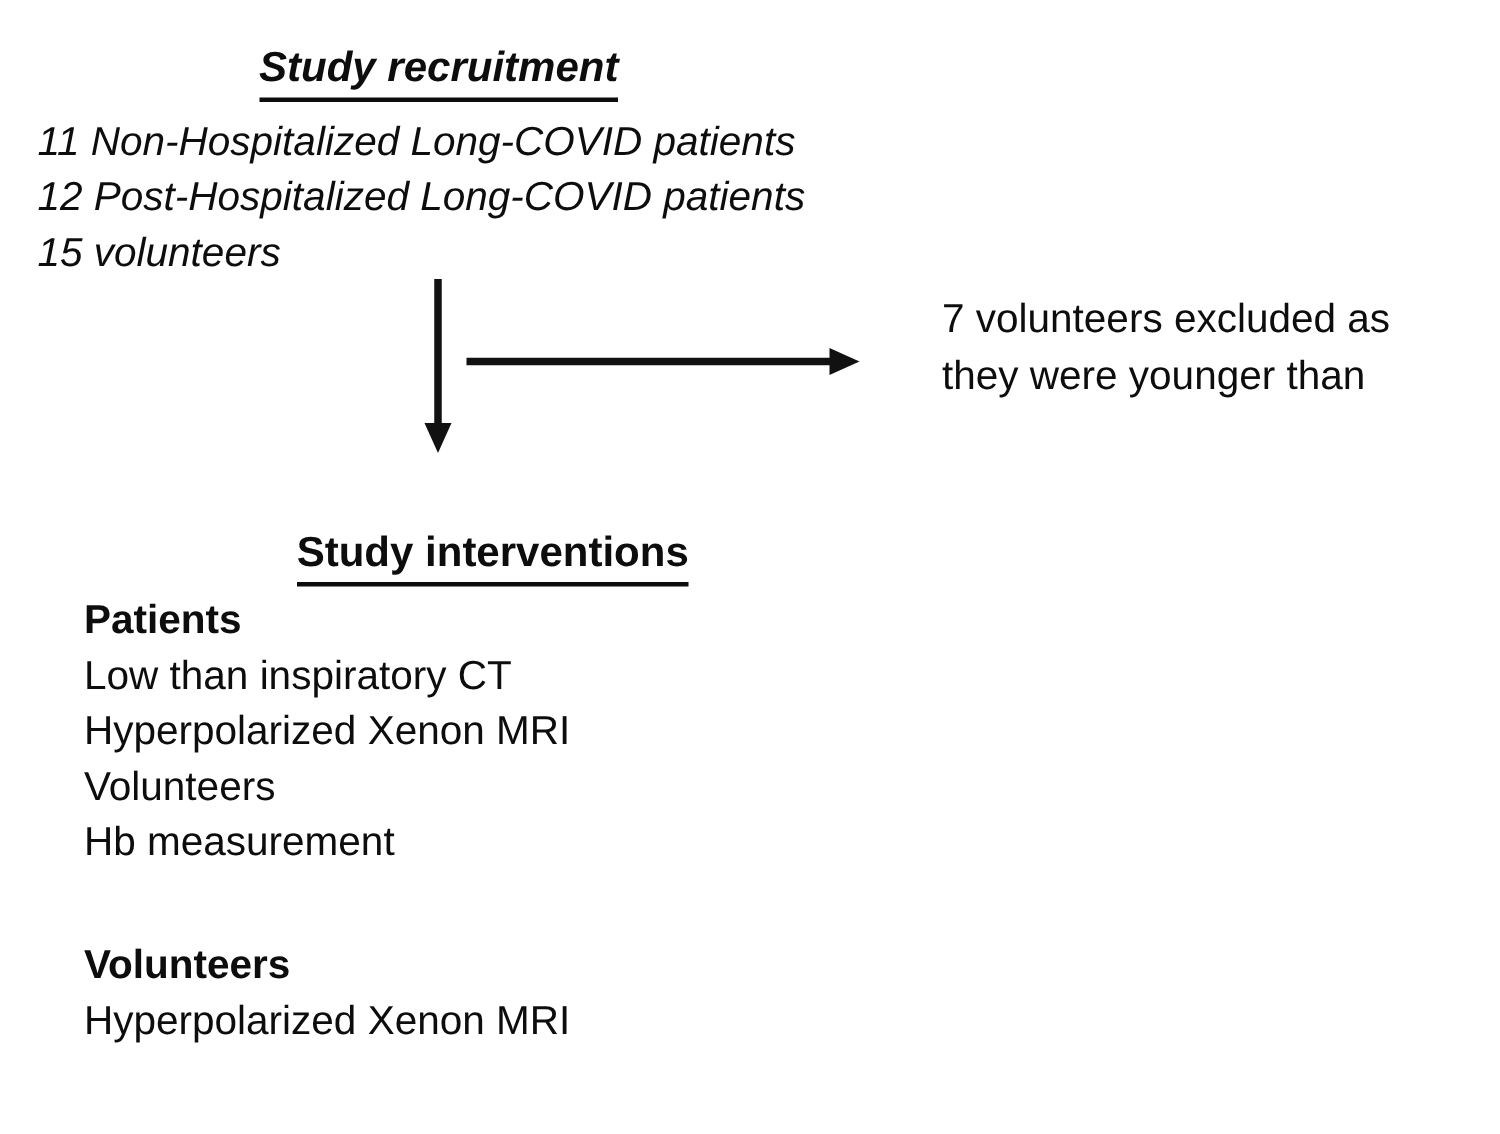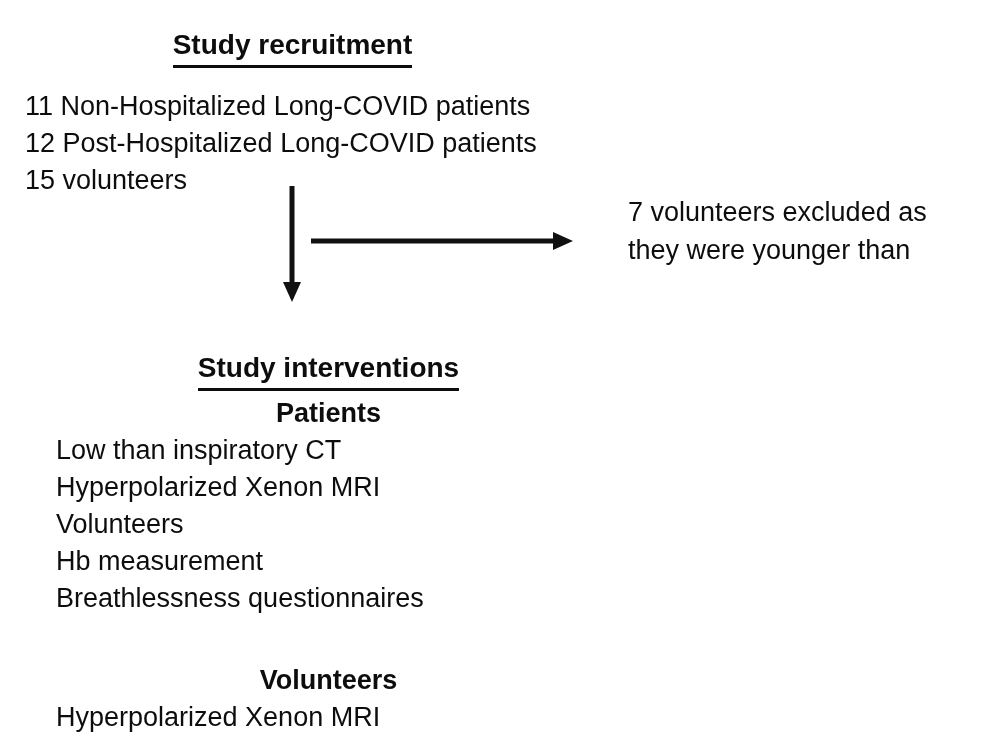"Study recruitment" .recruitment-block { font-style: none -> italic }
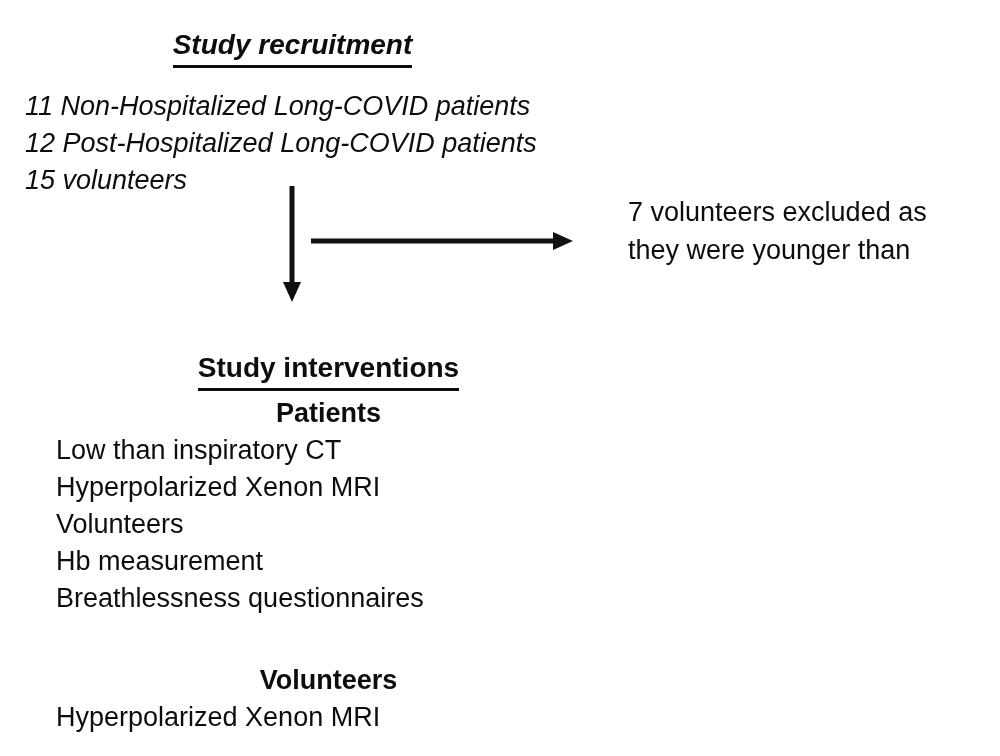"11 Non-Hospitalized Long-COVID patients" .recruitment-lines { margin-top: 20px -> 8px }
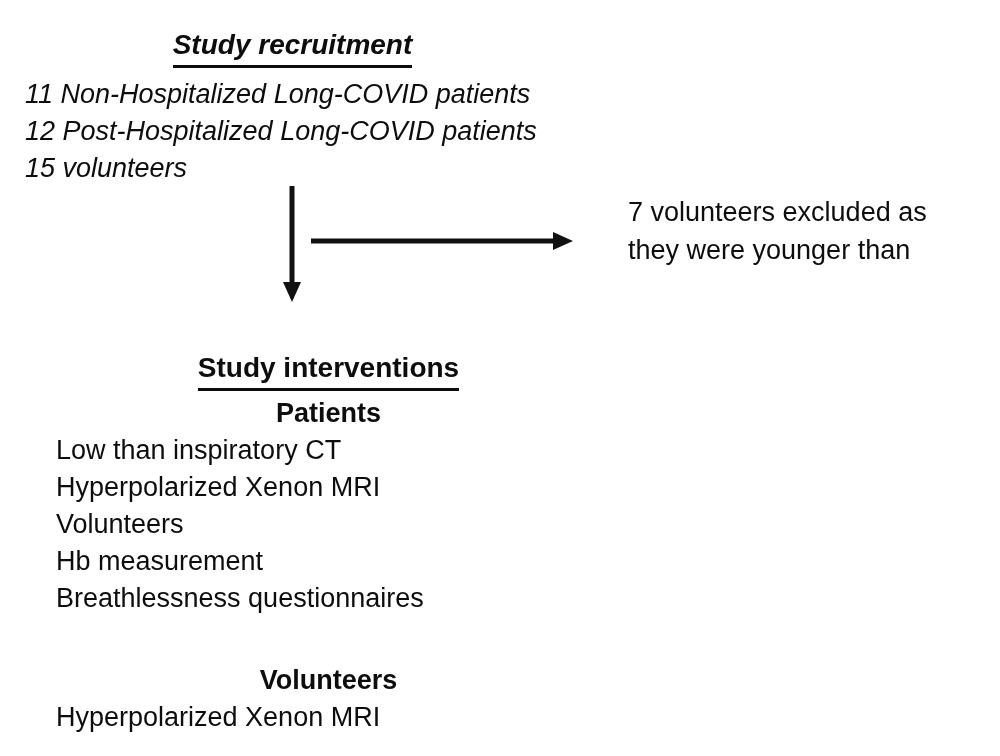"Patients" .bold-line { text-align: center -> none }
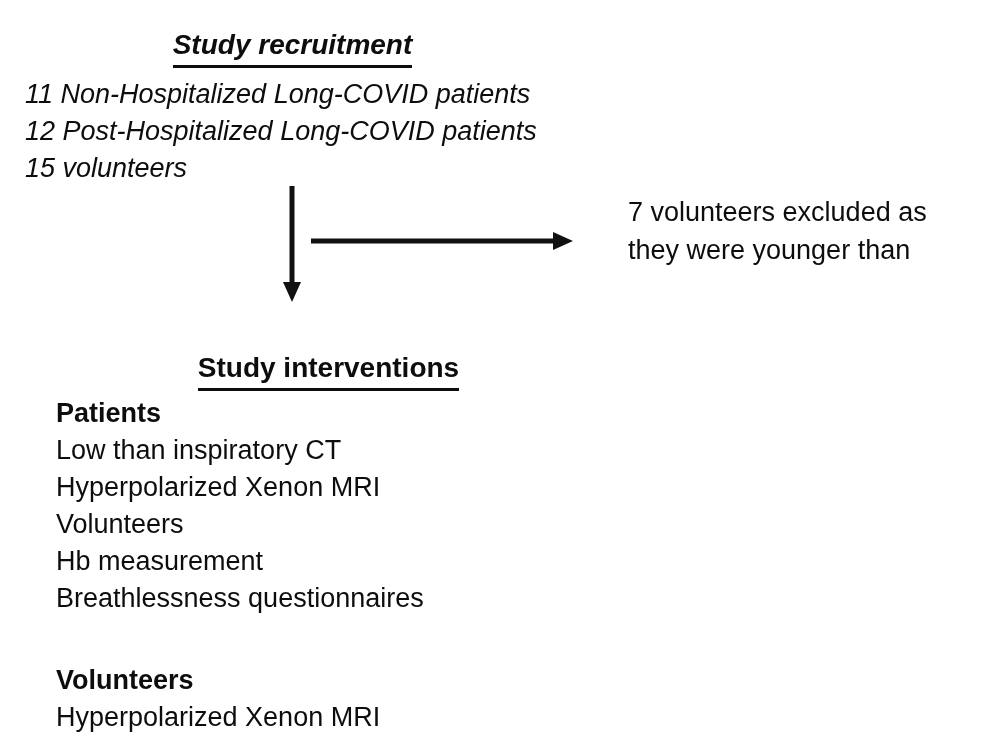"Breathlessness questionnaires" div.body-line { html: <div>Breathlessness questionnaires</div> -> none }
